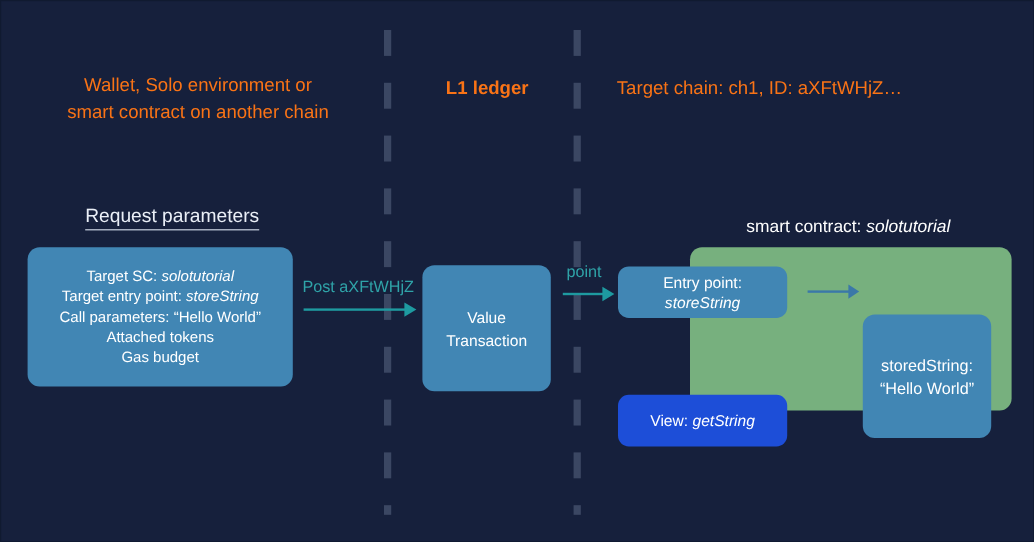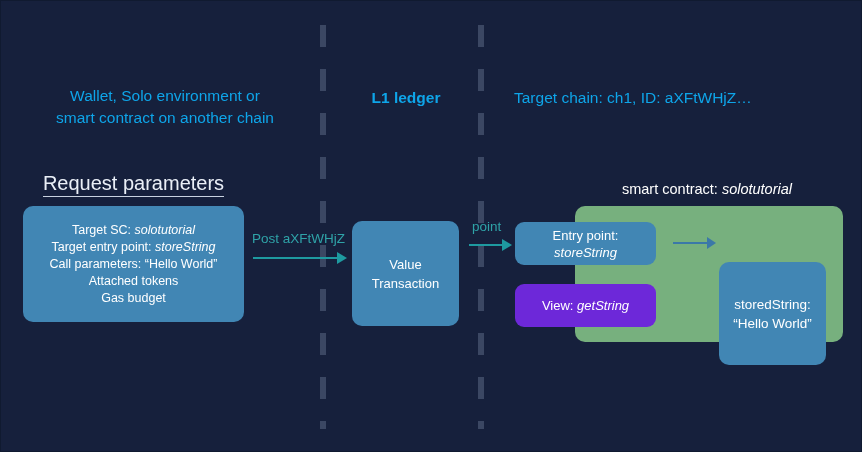"Wallet, Solo environment or" .lane-heading { color: #0ea5e9 -> #f97316; margin-top: 24px -> none }
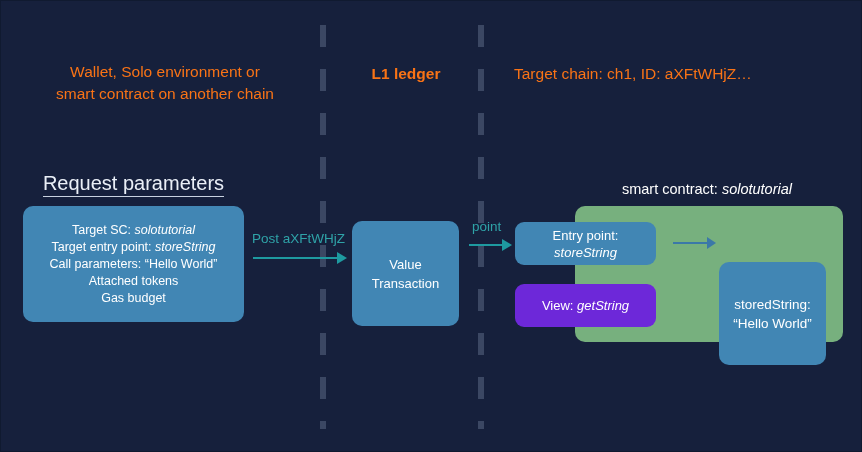"Request parameters" .section-title { font-size: 20px -> 16px; left: 22px -> 32px }
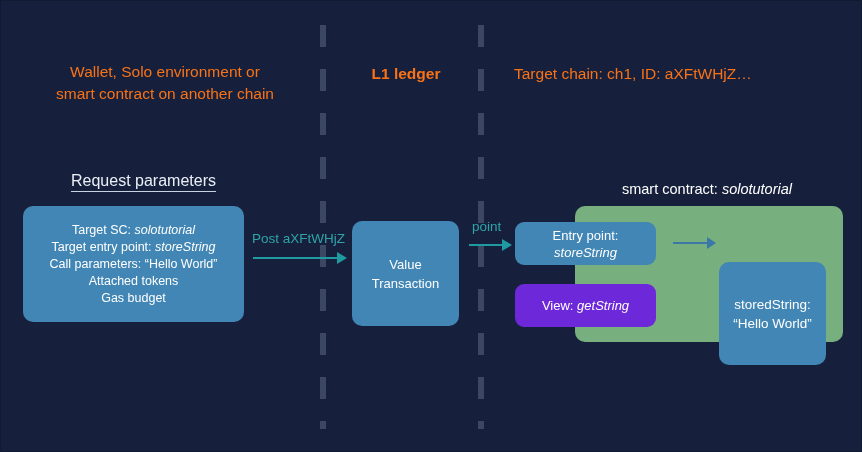"View: getString" .box-navy { background: #6d28d9 -> #1d4ed8; margin-top: none -> 45px }
